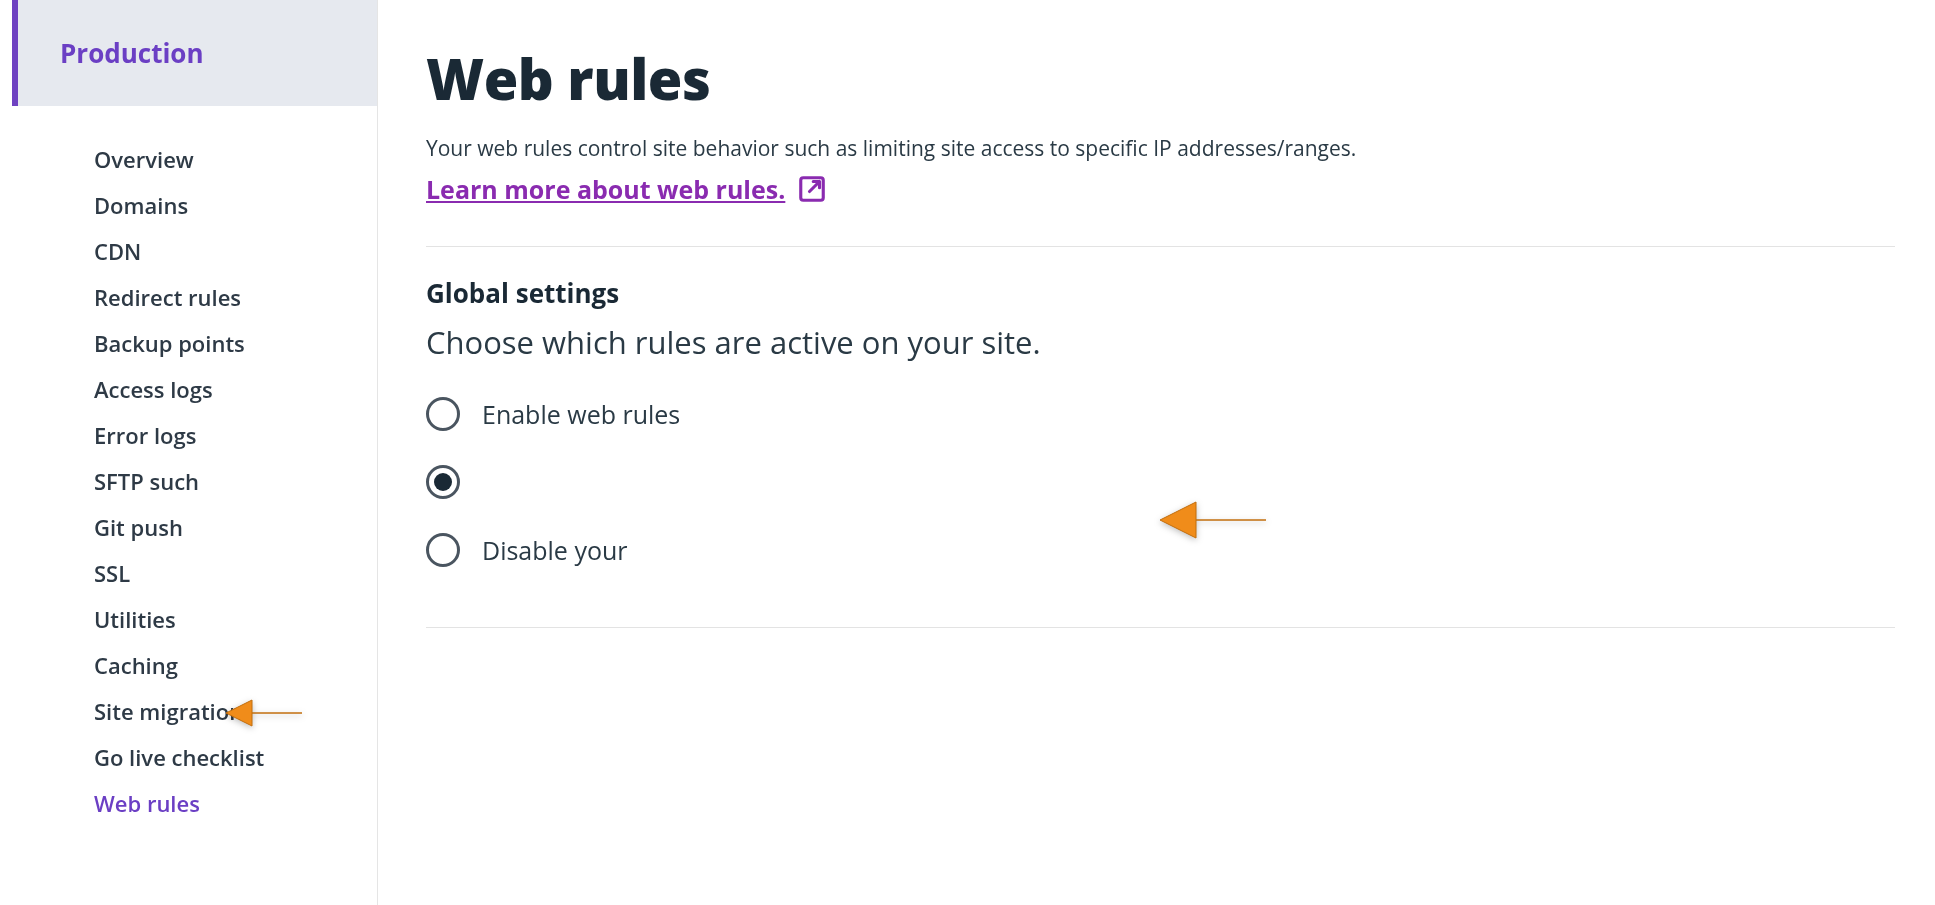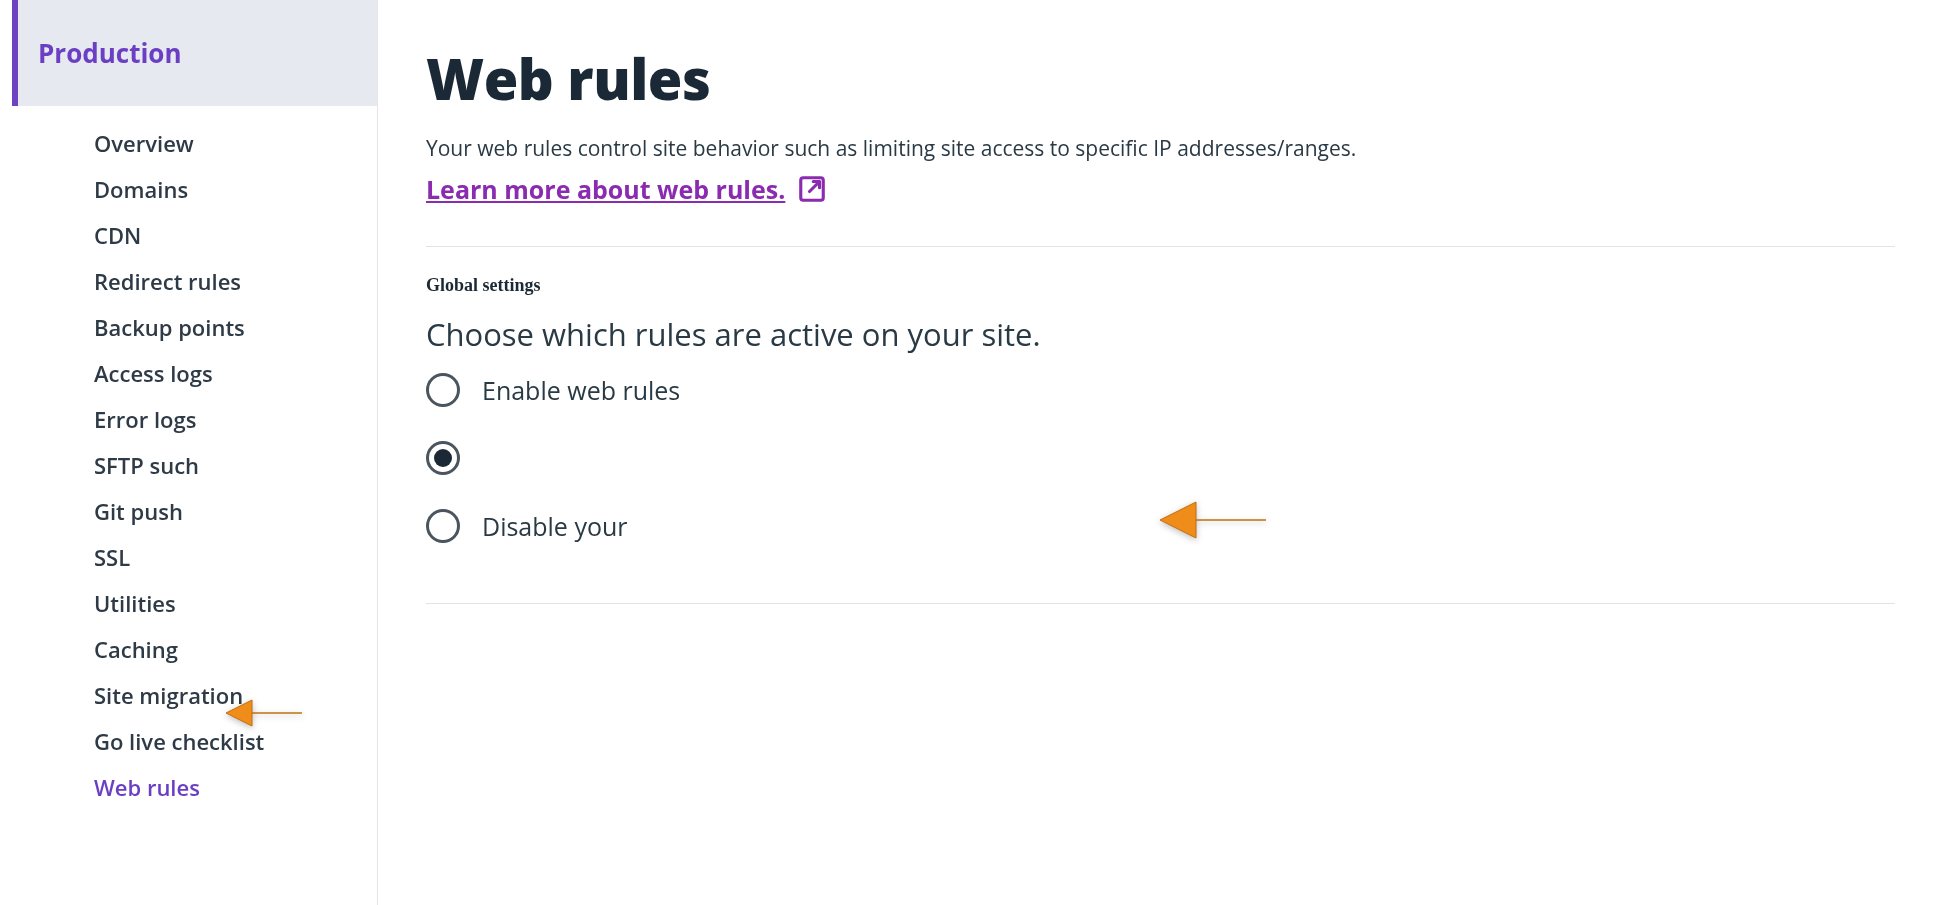"Production" .sidebar-header { padding-left: 20px -> 42px }
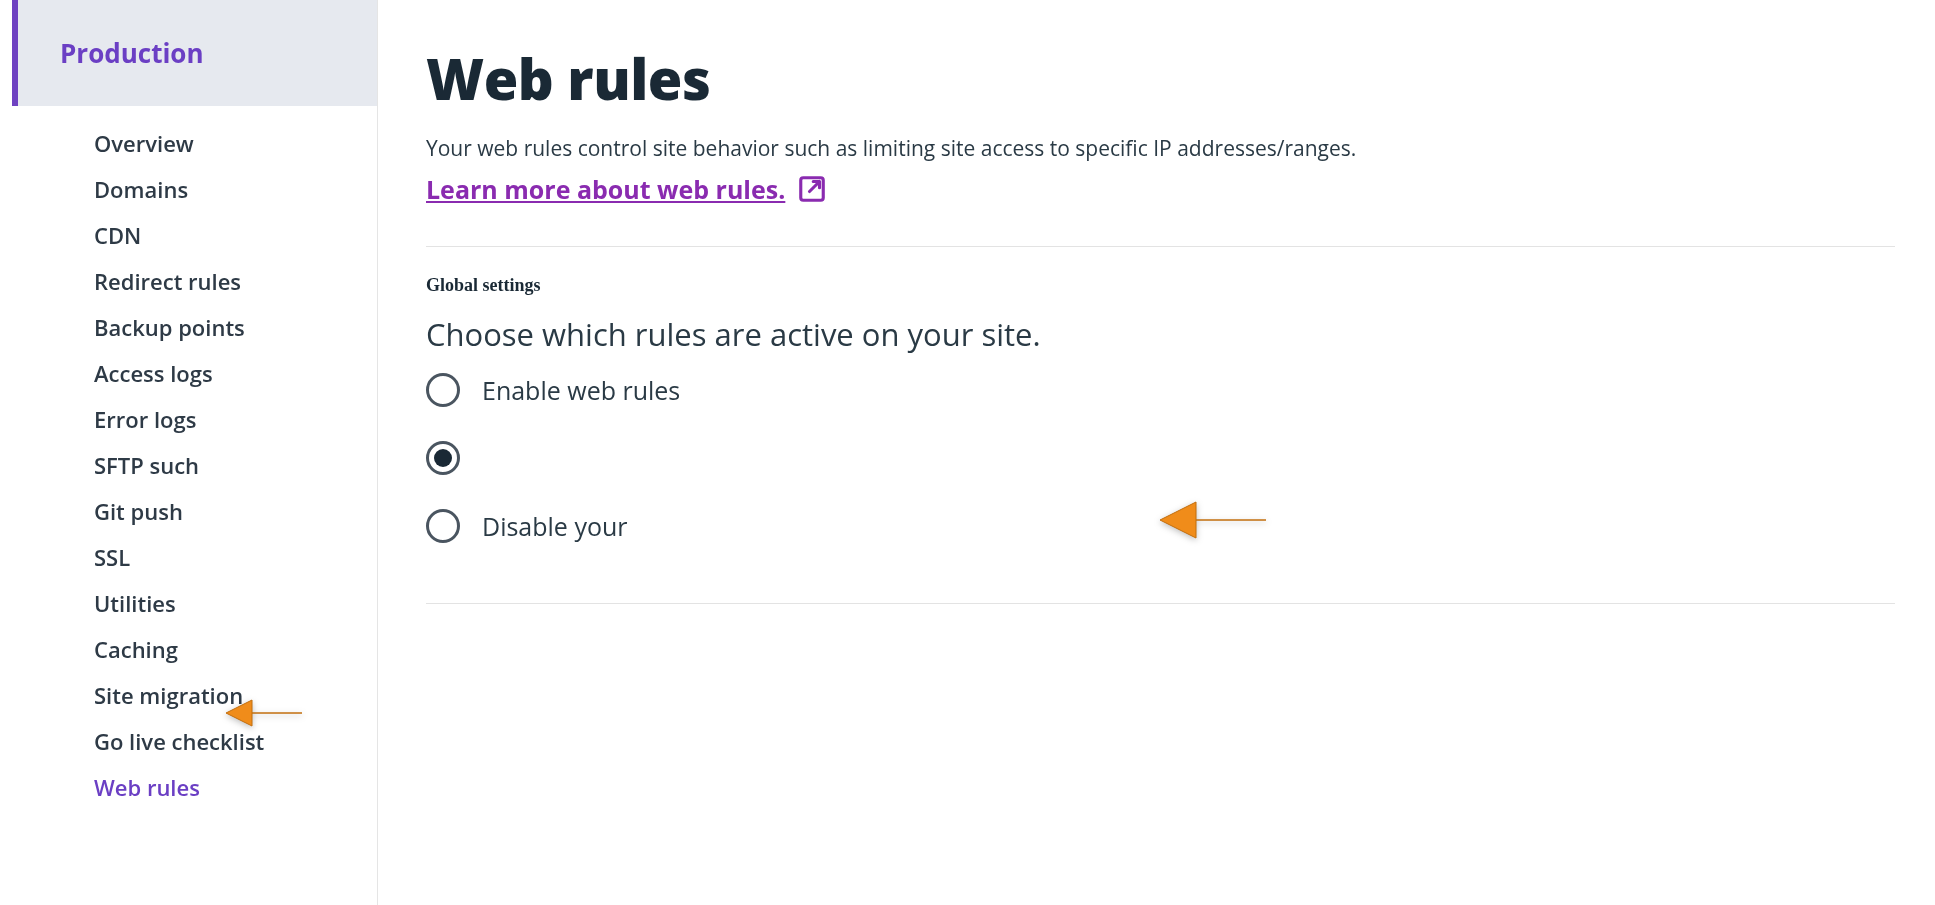"Overview" .sidebar-items { padding: 20px 0 0 82px -> 36px 0 0 82px }
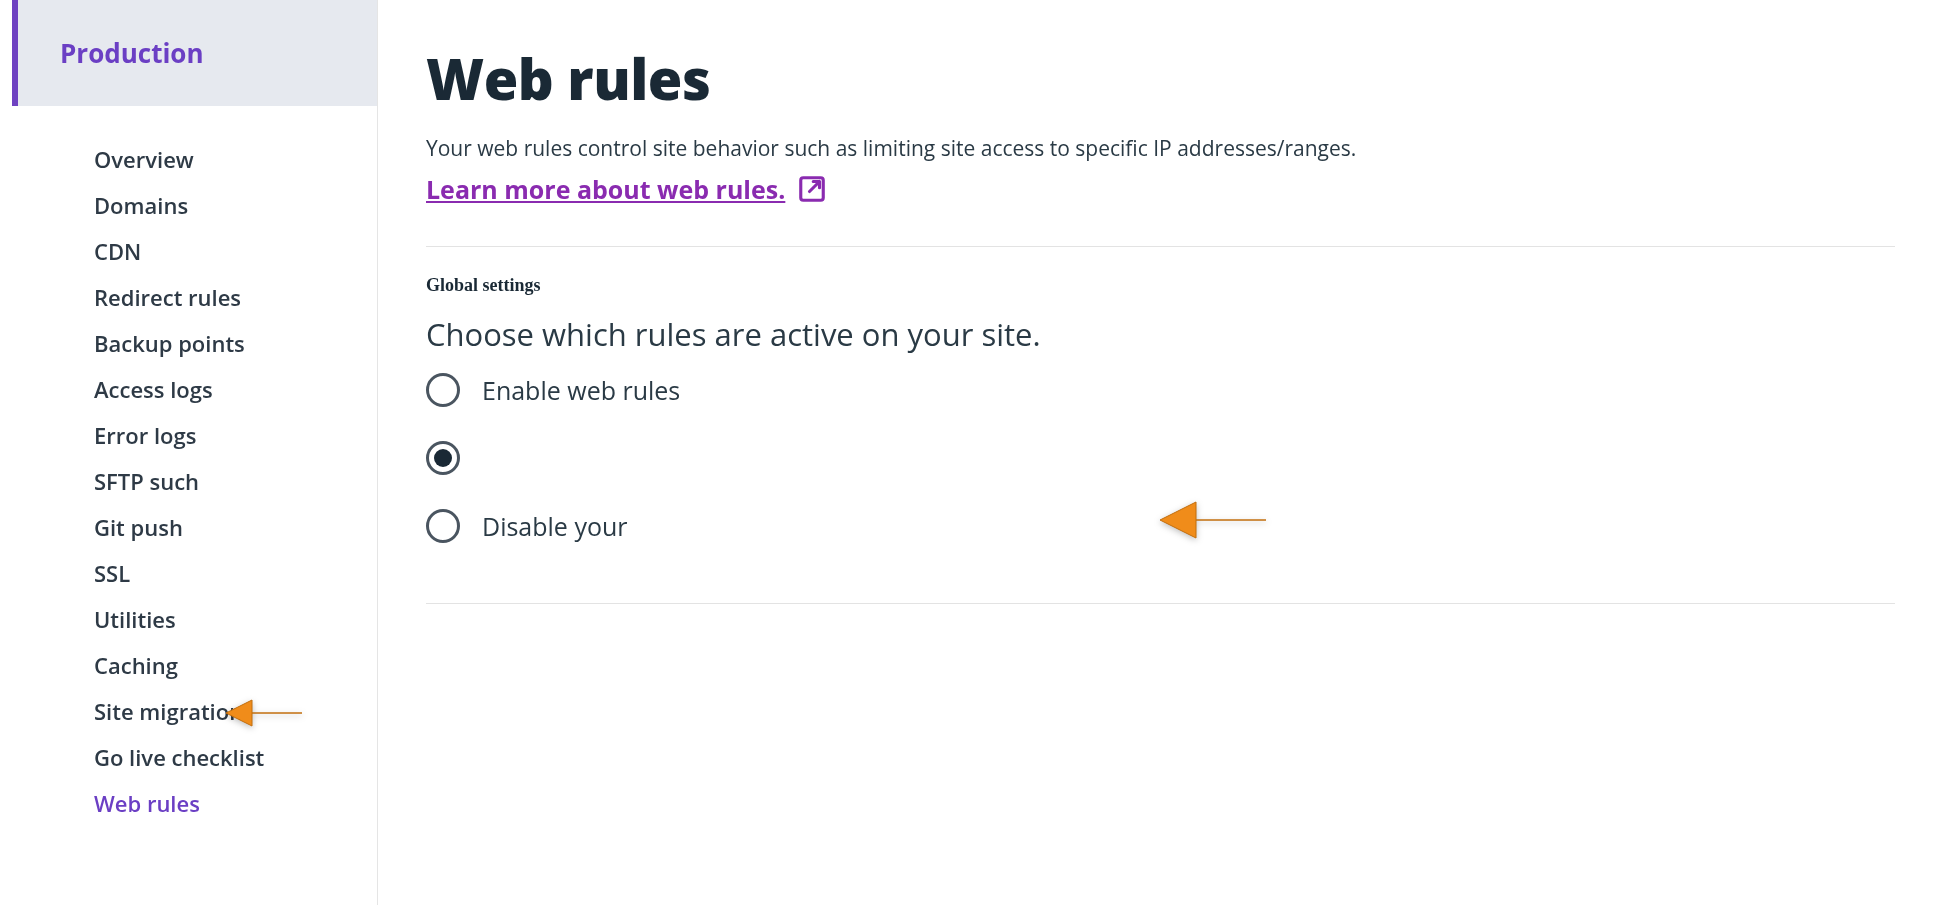"Global settings" .section-title { font-family: Liberation Serif, serif -> none; font-size: 18px -> 26px; margin: 0 0 17px 0 -> 0 0 10px 0 }
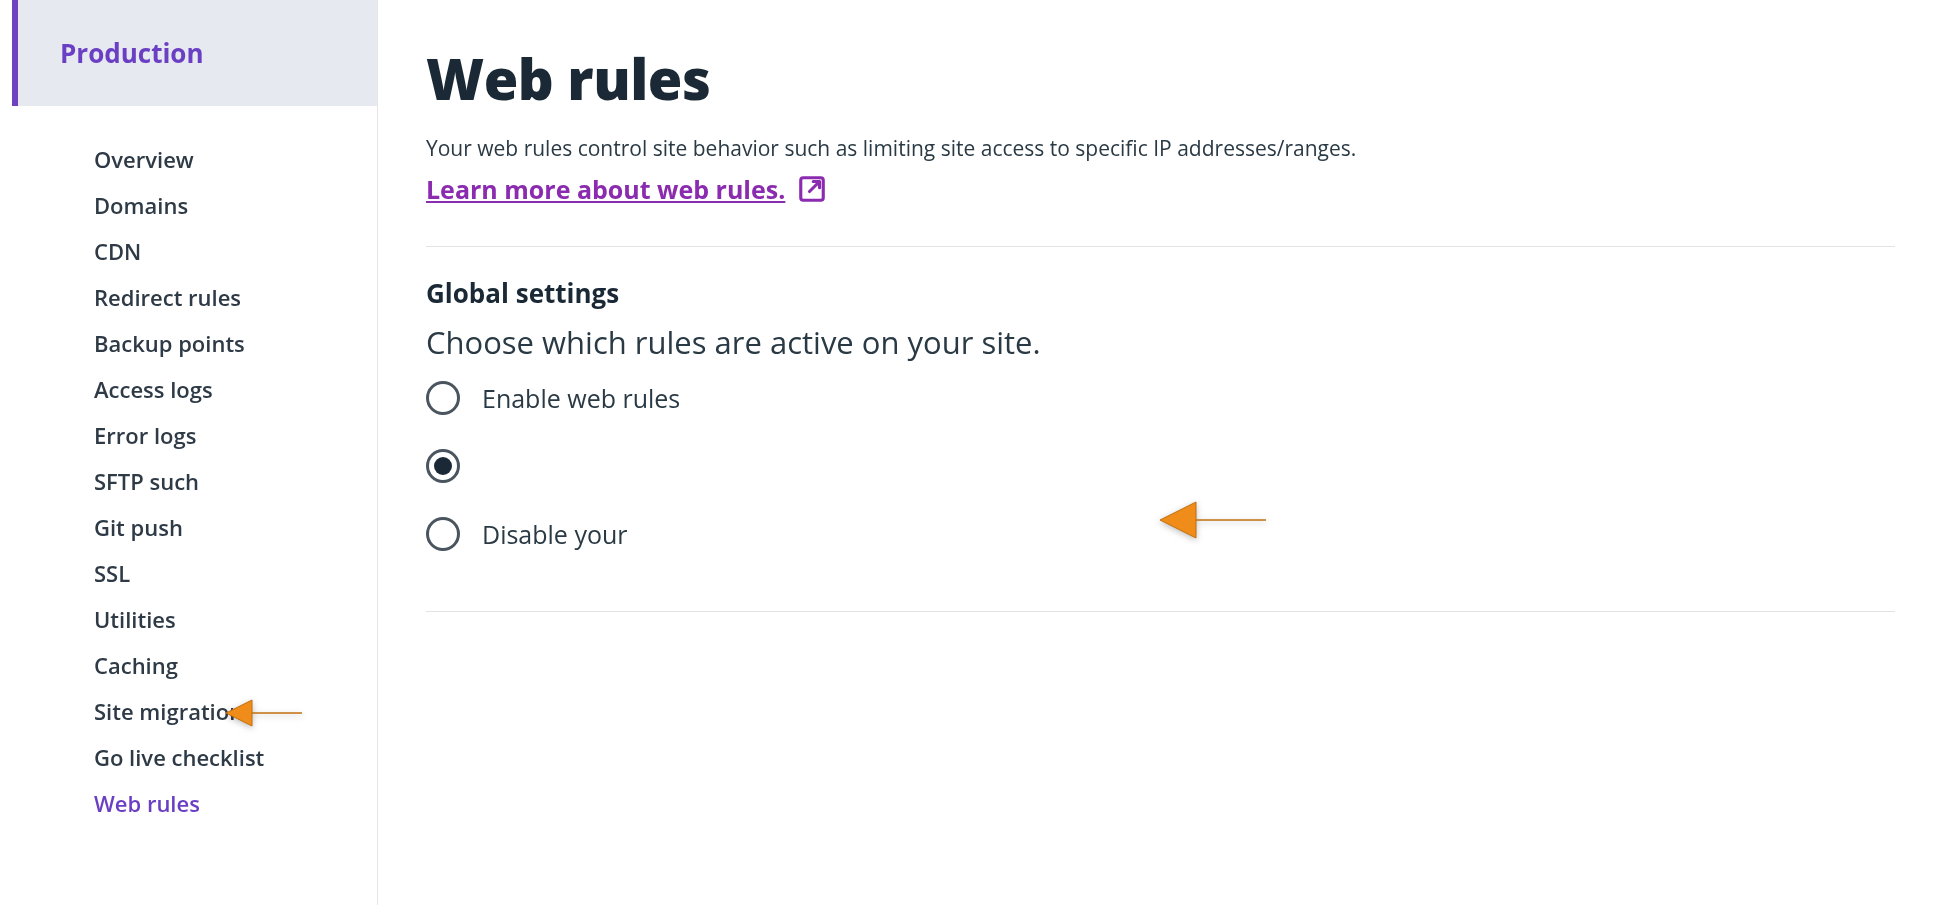"Enable web rules" .radio-group { margin-top: 18px -> 34px }
